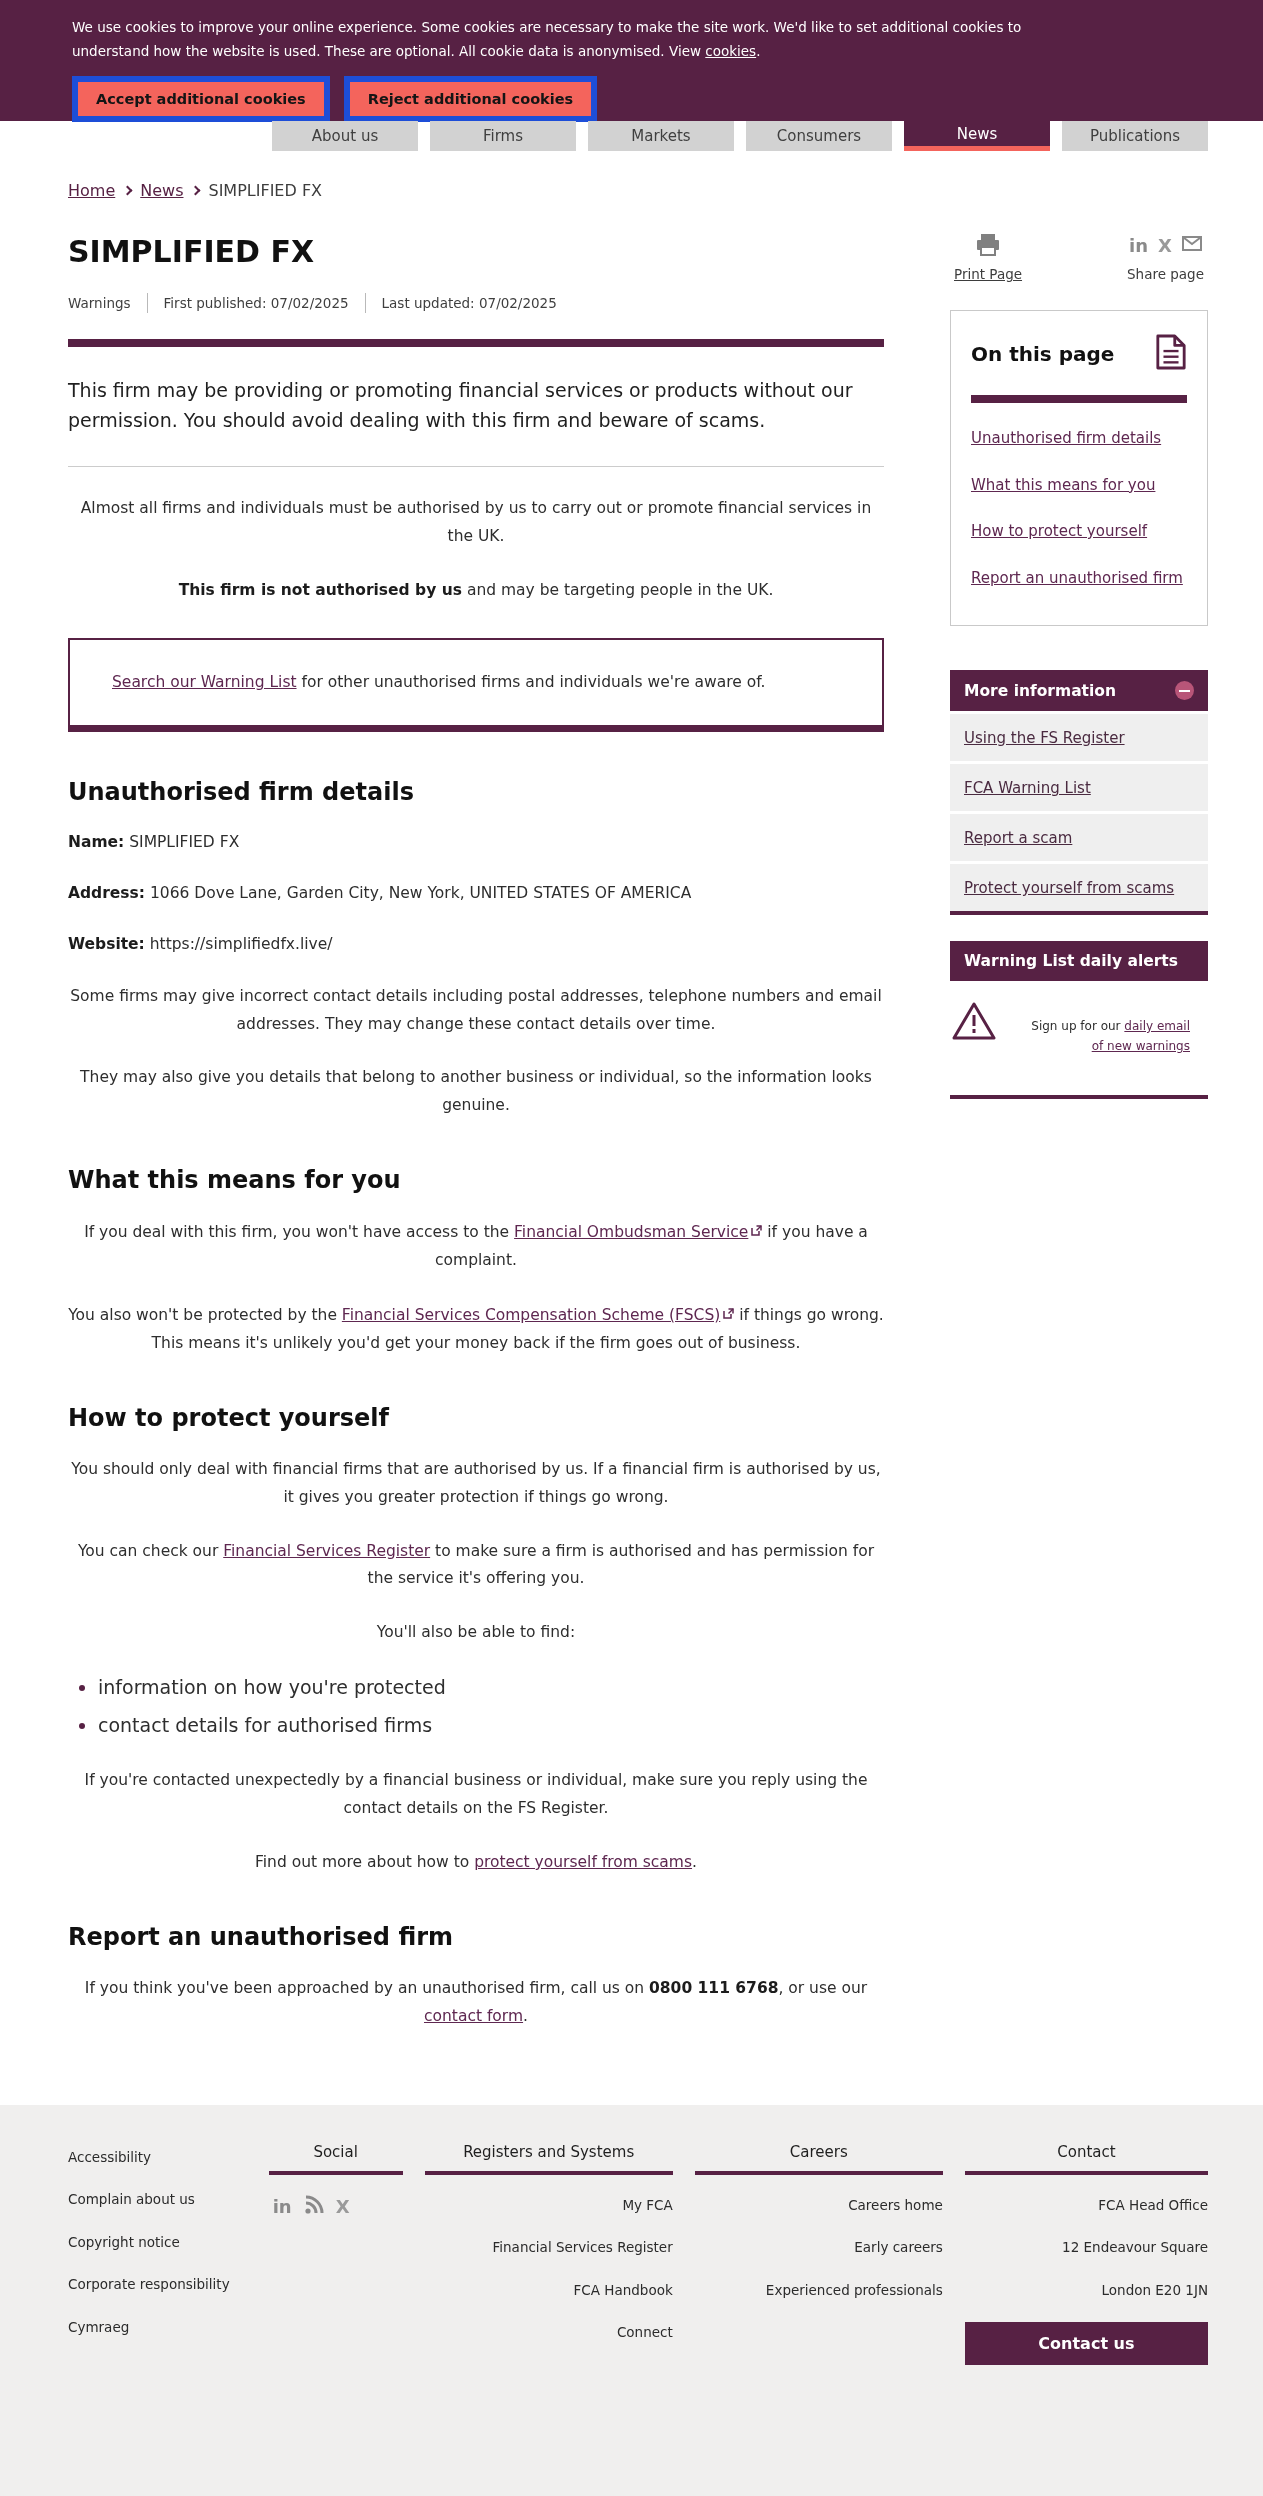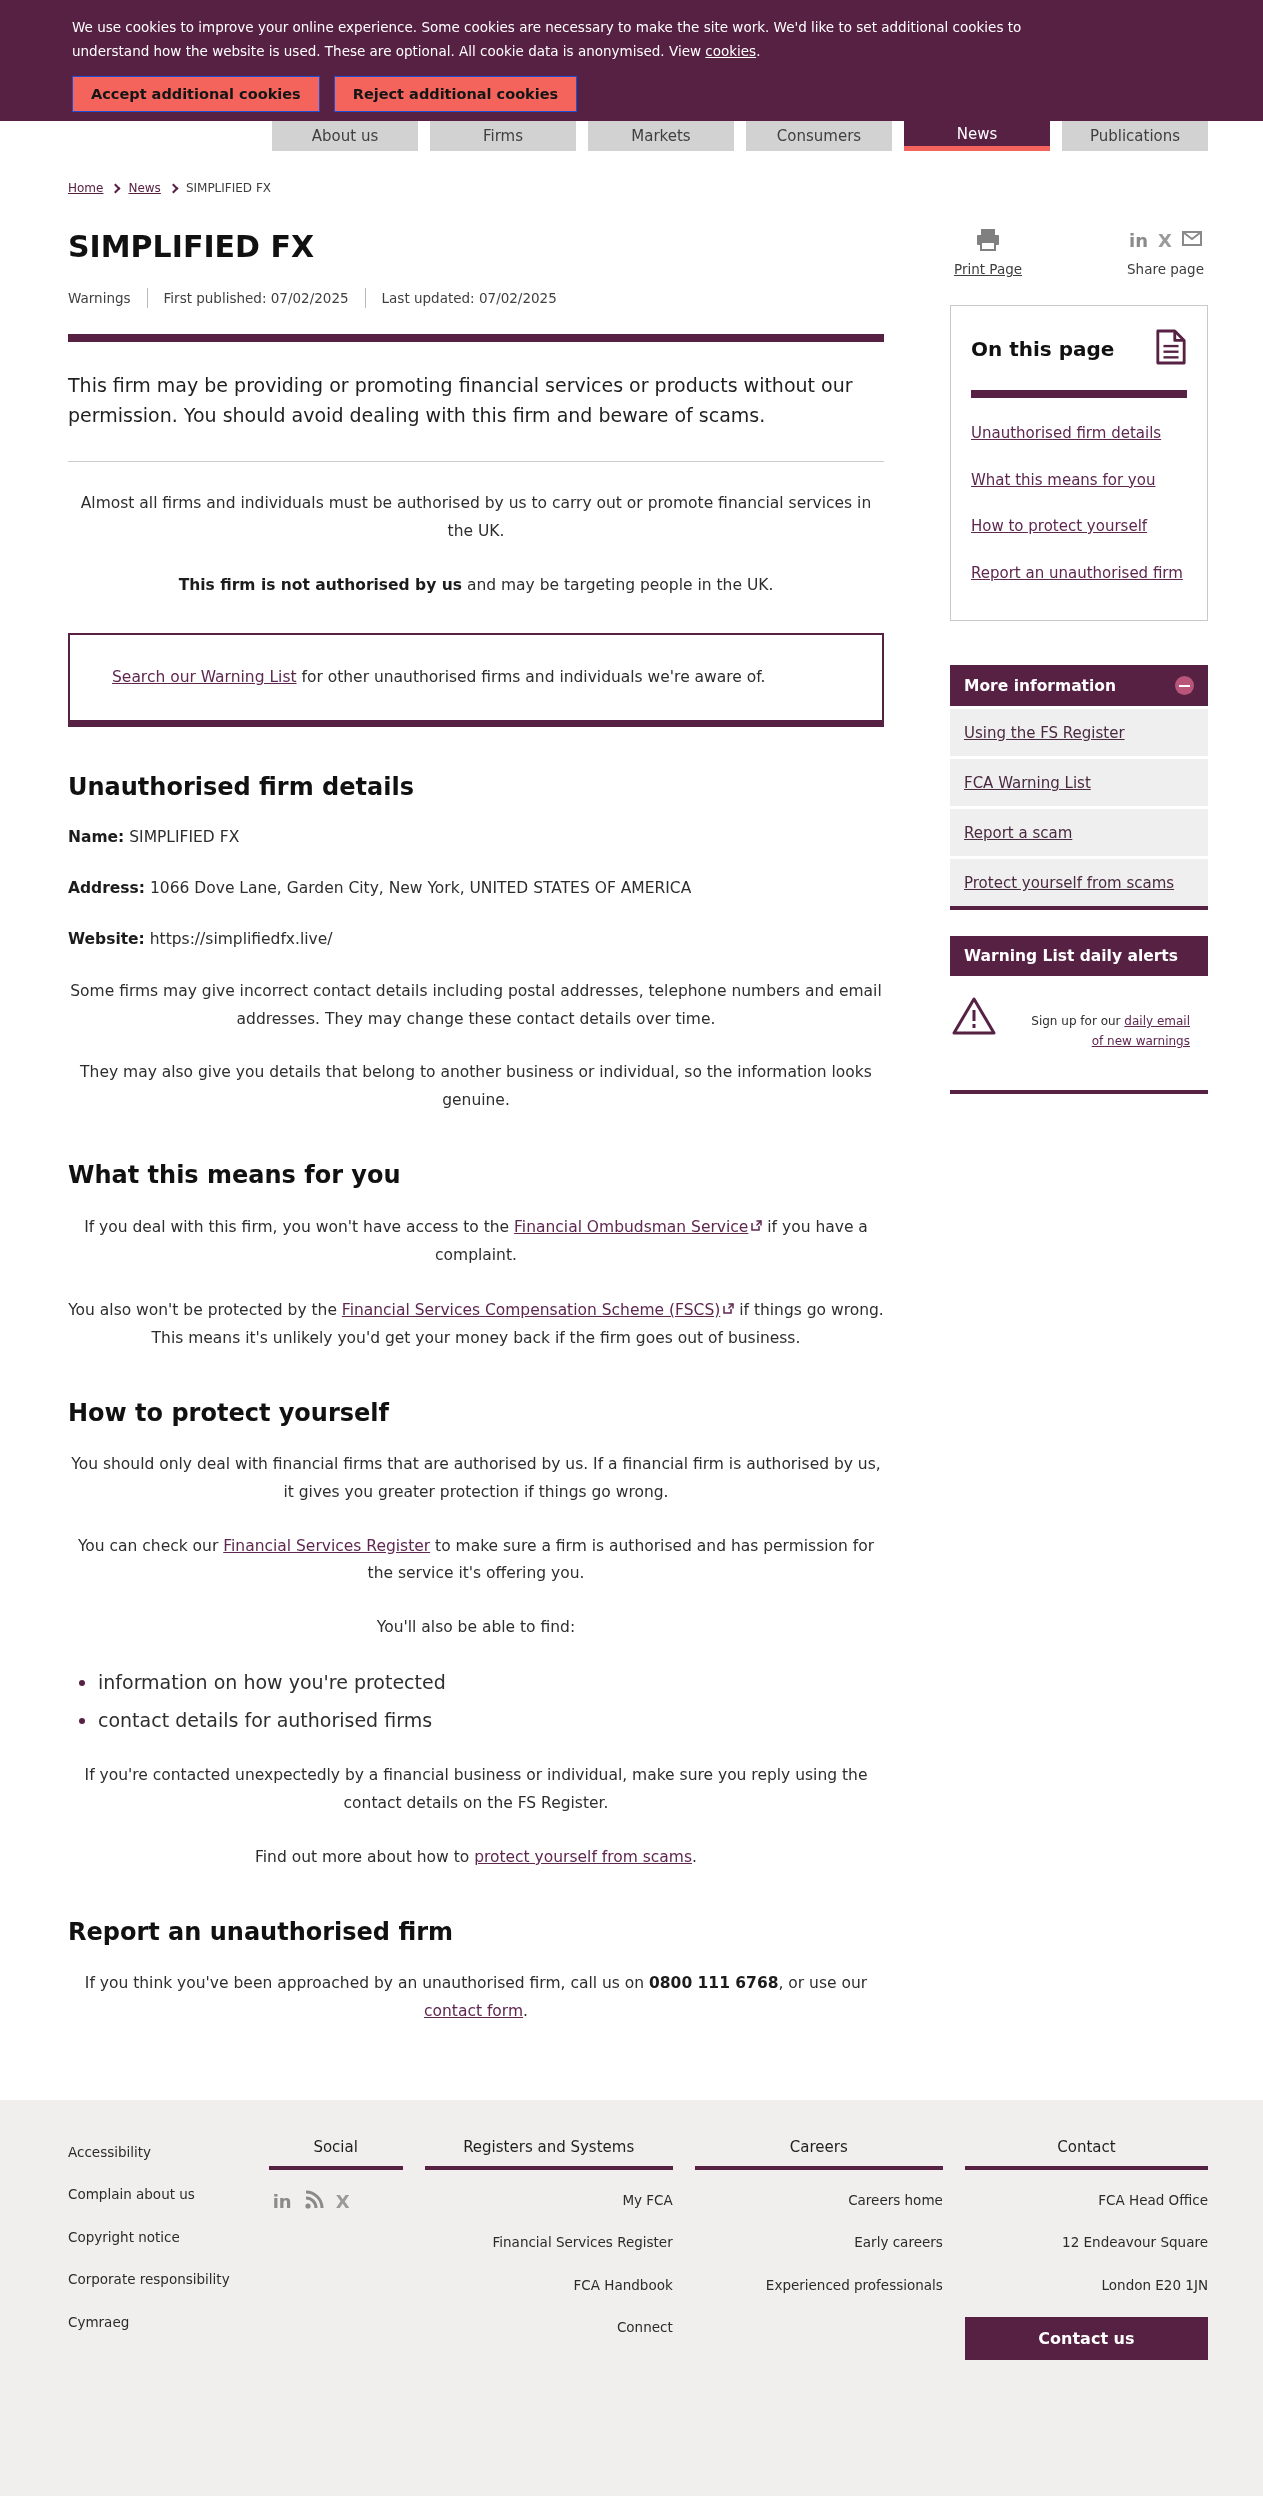"Accept additional cookies" .cookie-btn { border: 1px solid #1d4ed8 -> 6px solid #1d4ed8 }
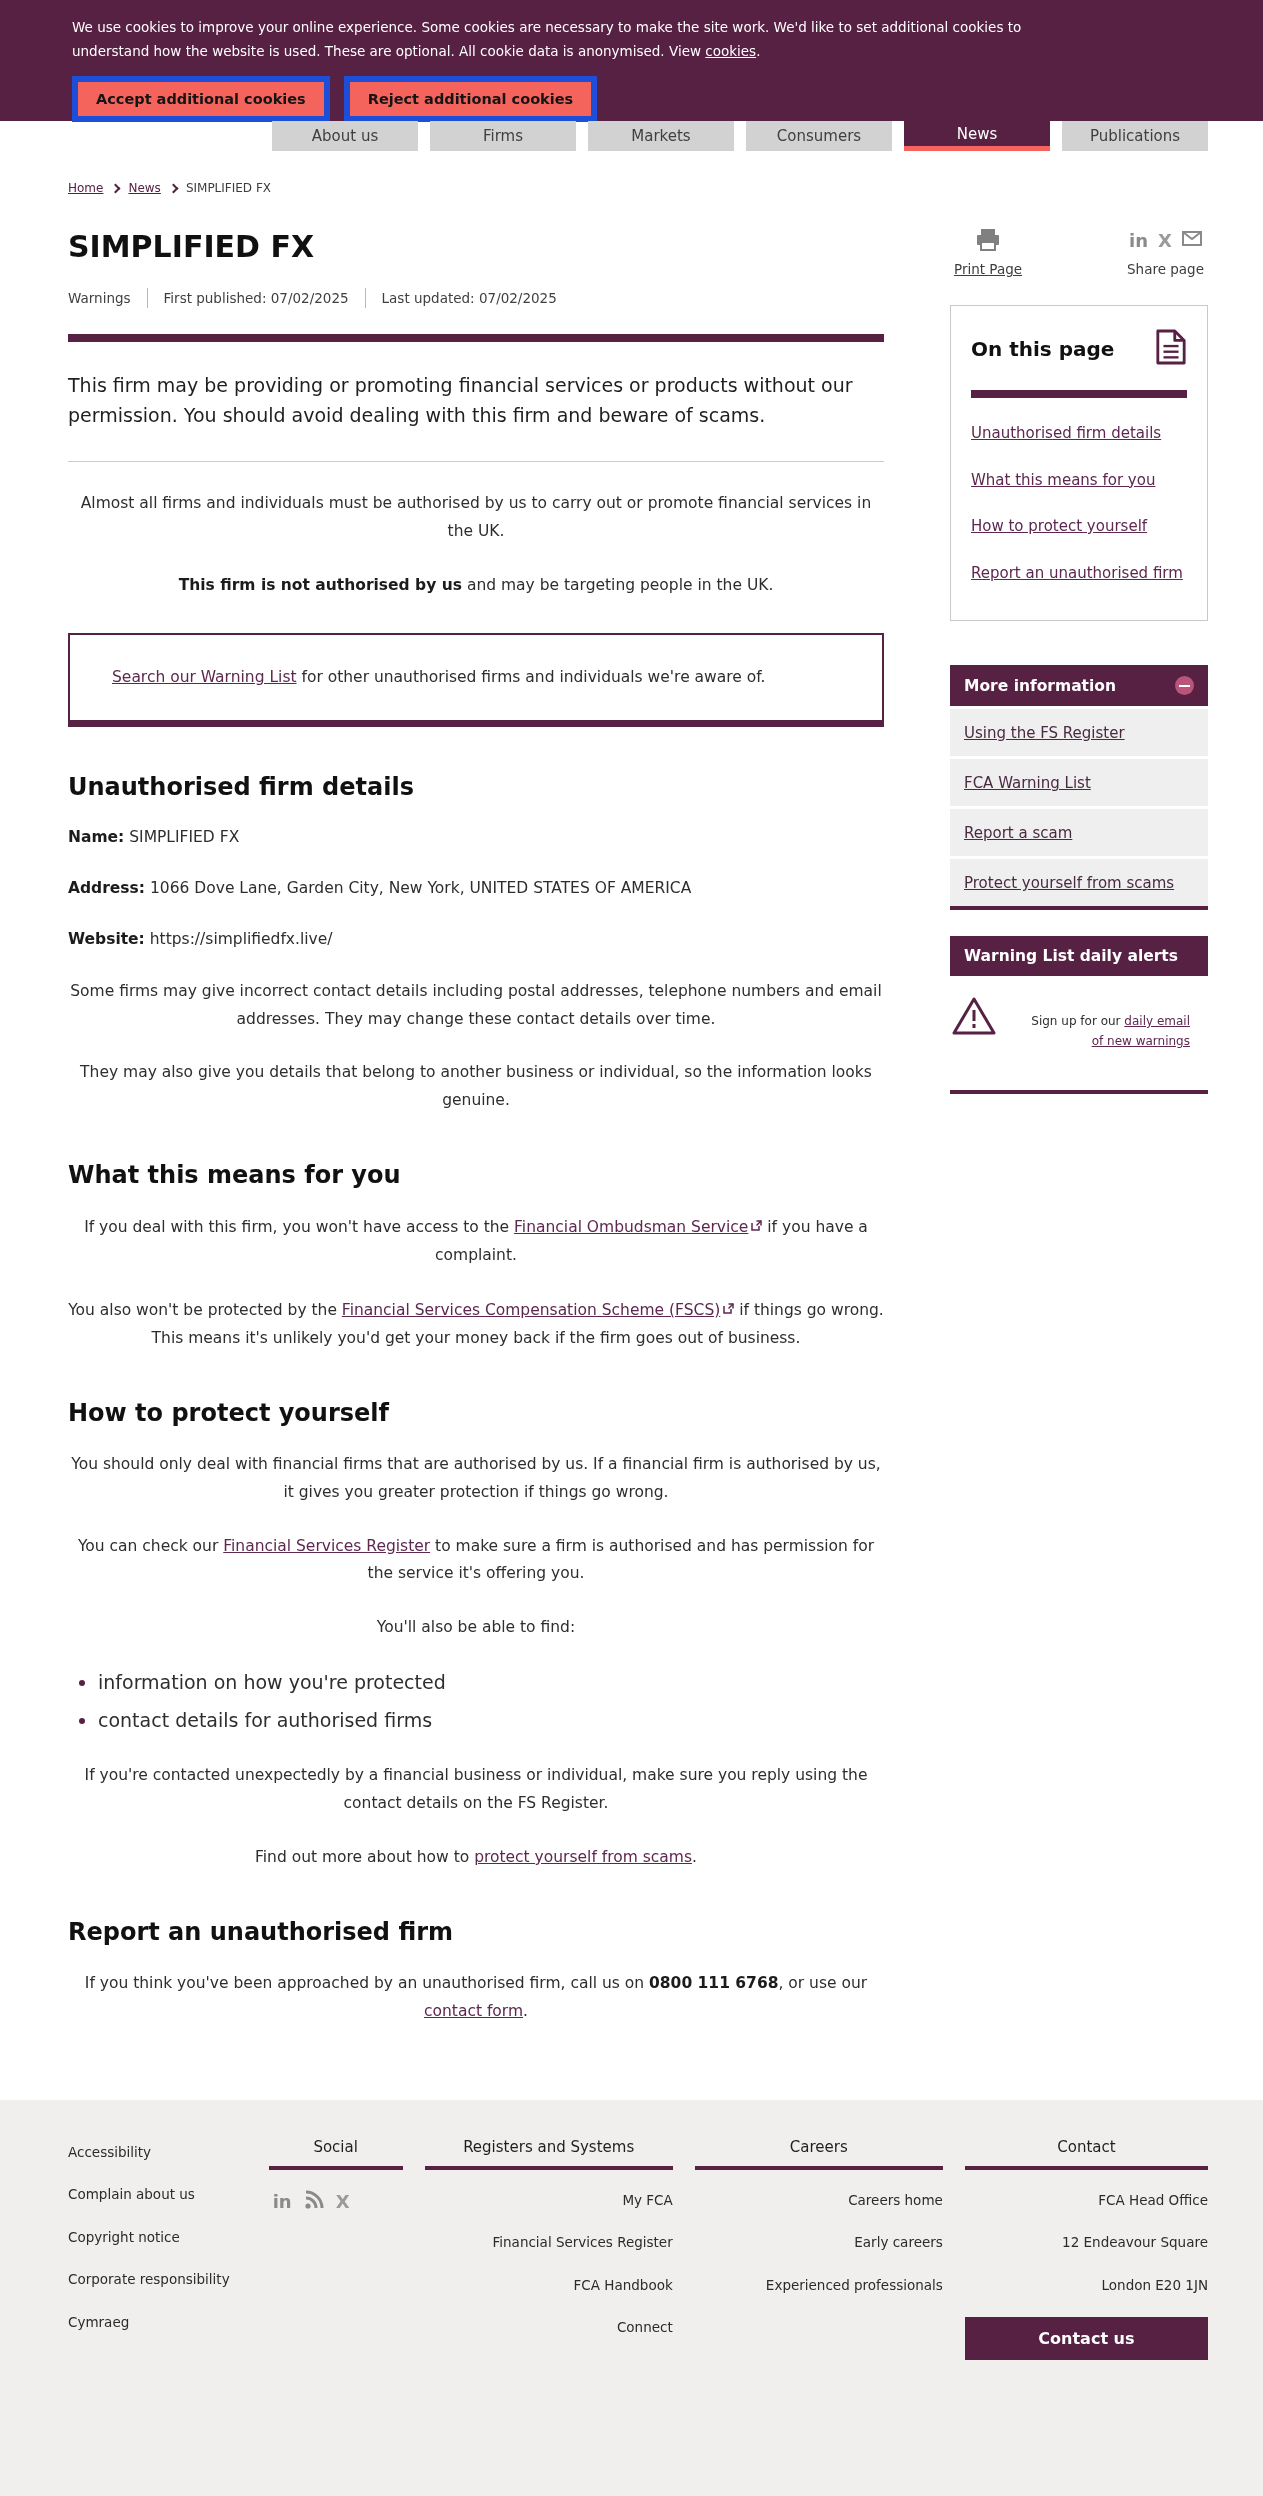"Home" .breadcrumb { font-size: 12px -> 16px }
